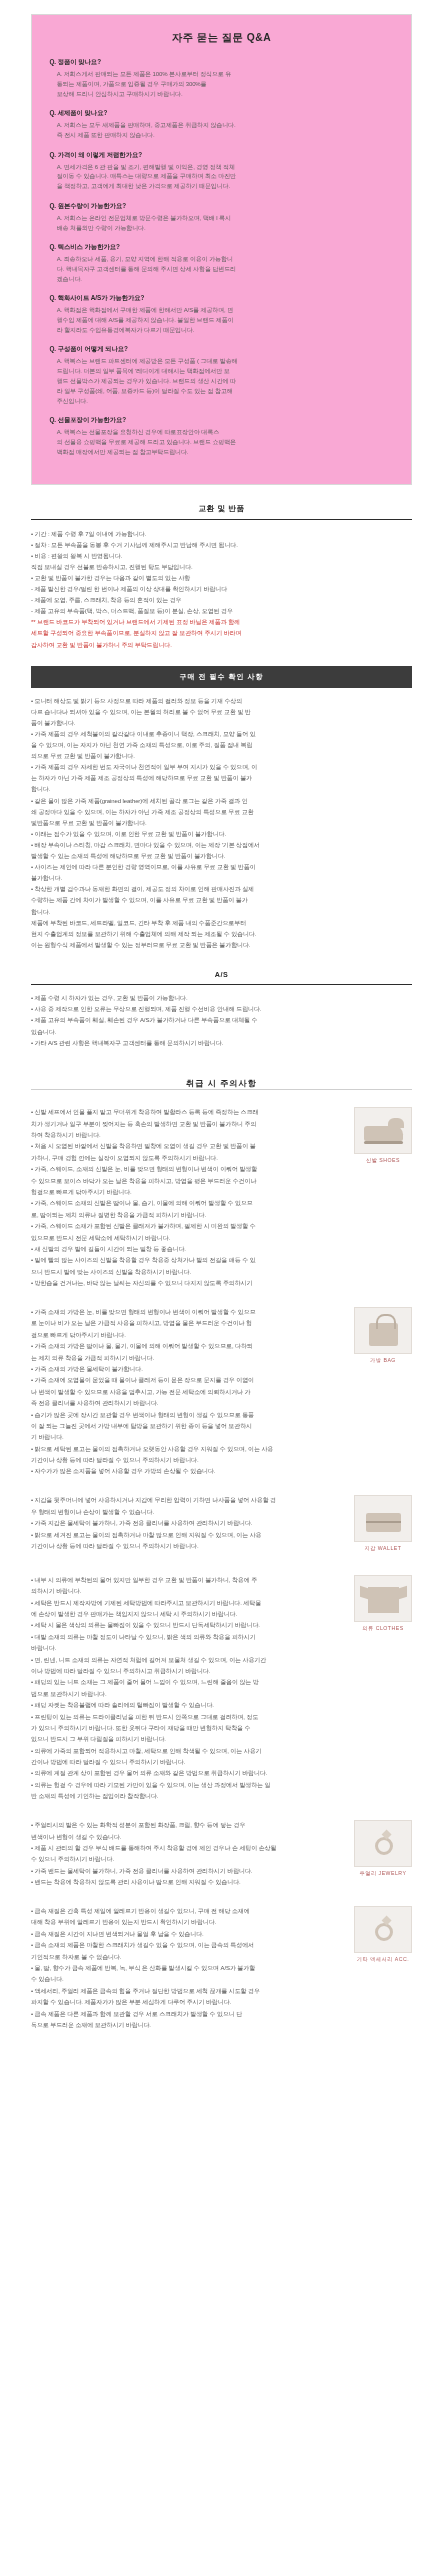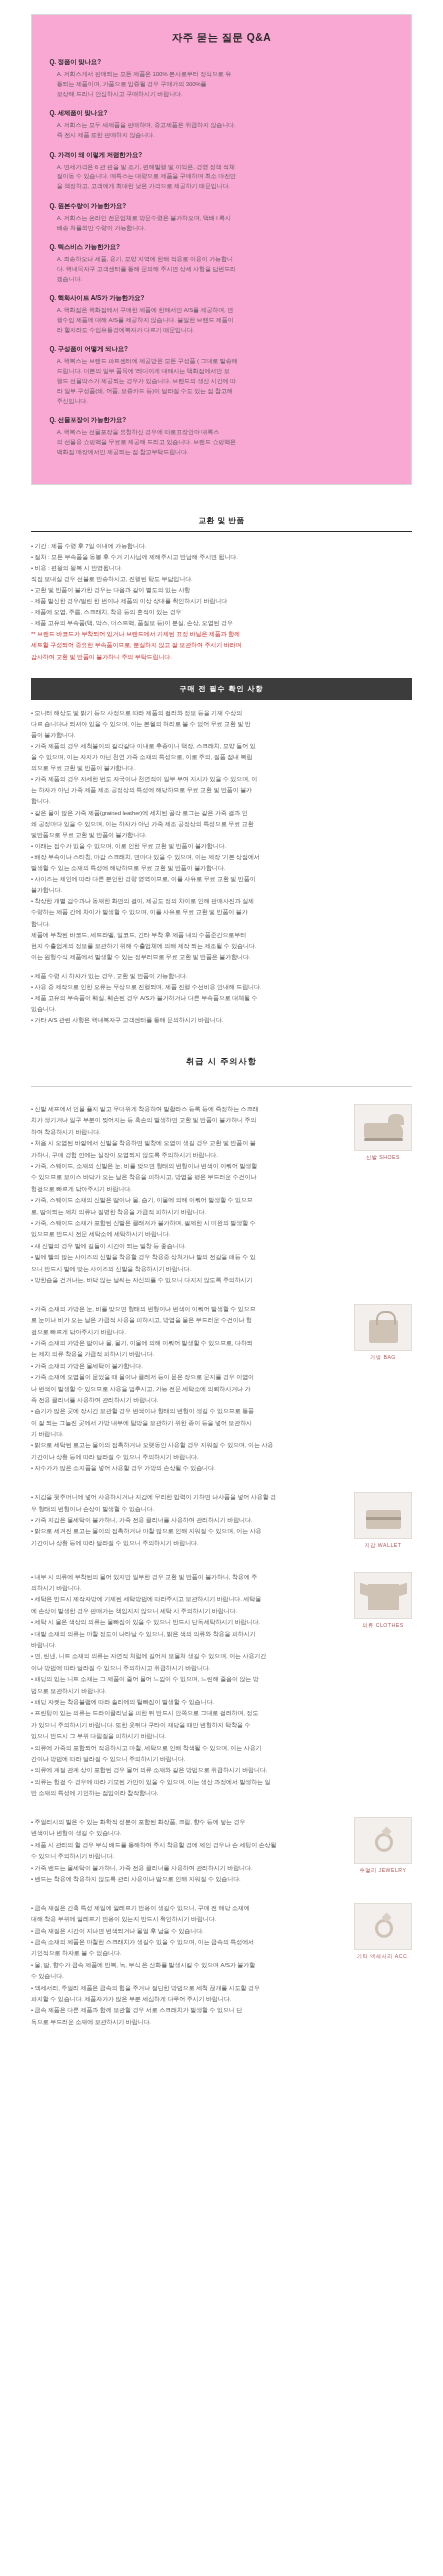"교환 및 반품" .sec-head { margin: 31px 31px 0 31px -> 19px 31px 0 31px }
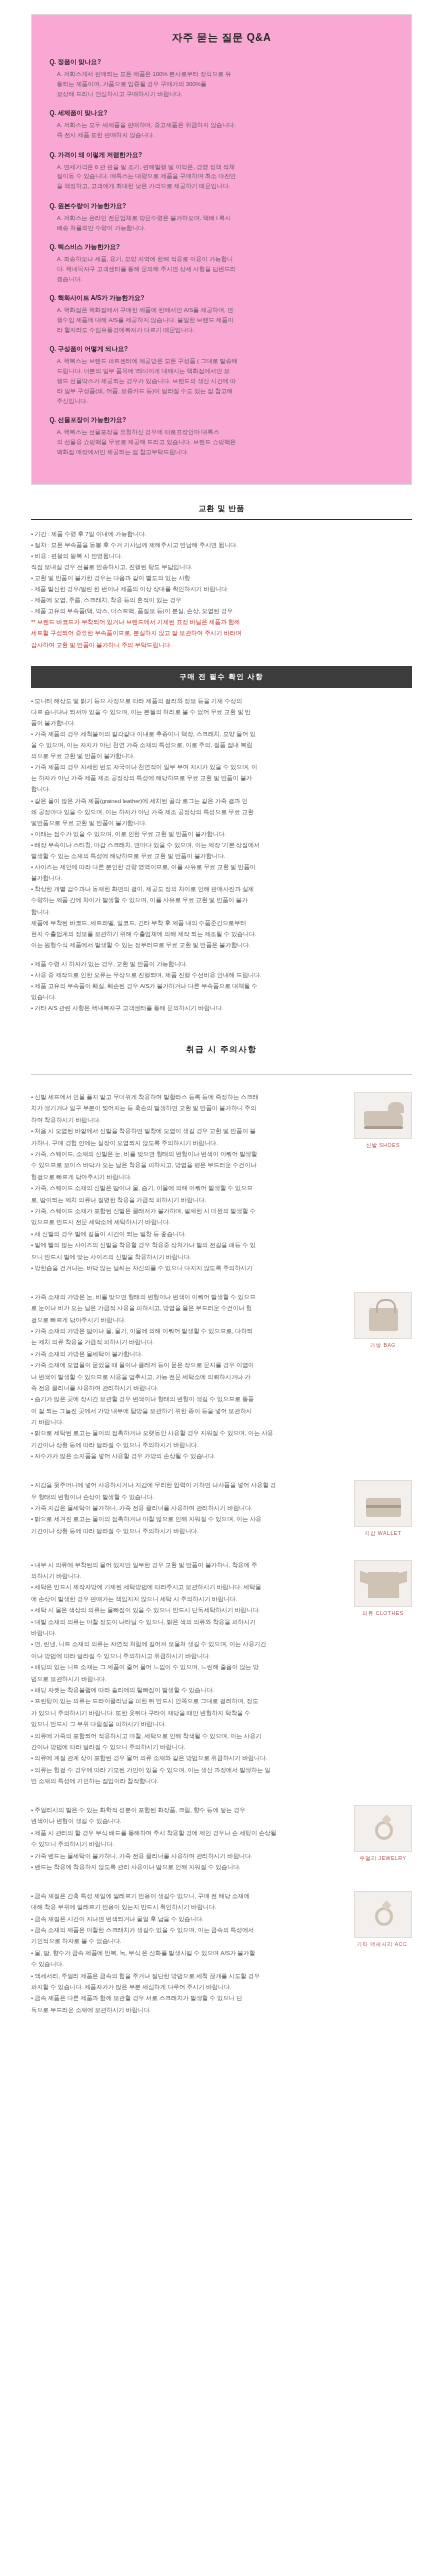"A/S" div.sec-head { html: none -> <div>A/S</div> }
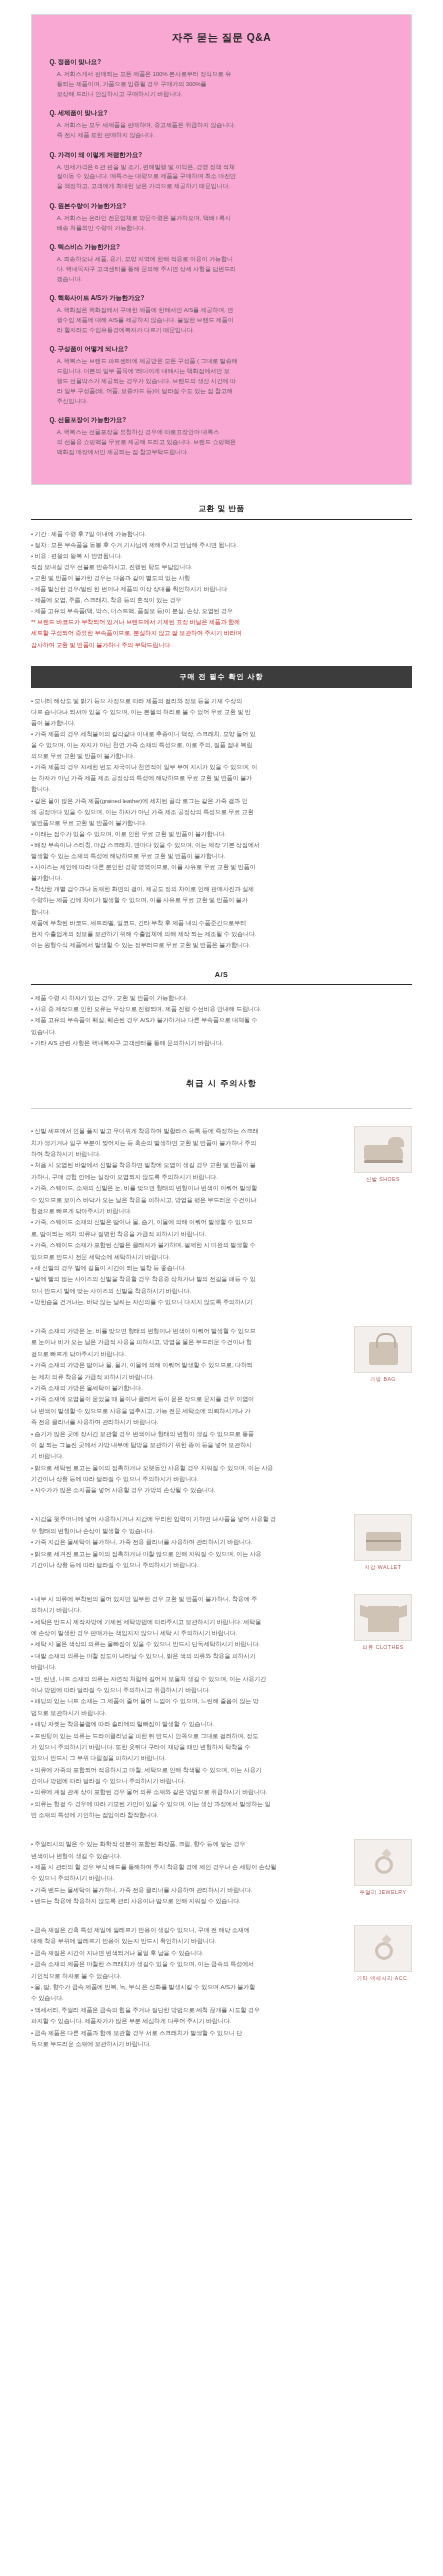"취급 시 주의사항" .care-head { padding-bottom: 19px -> 0 }
